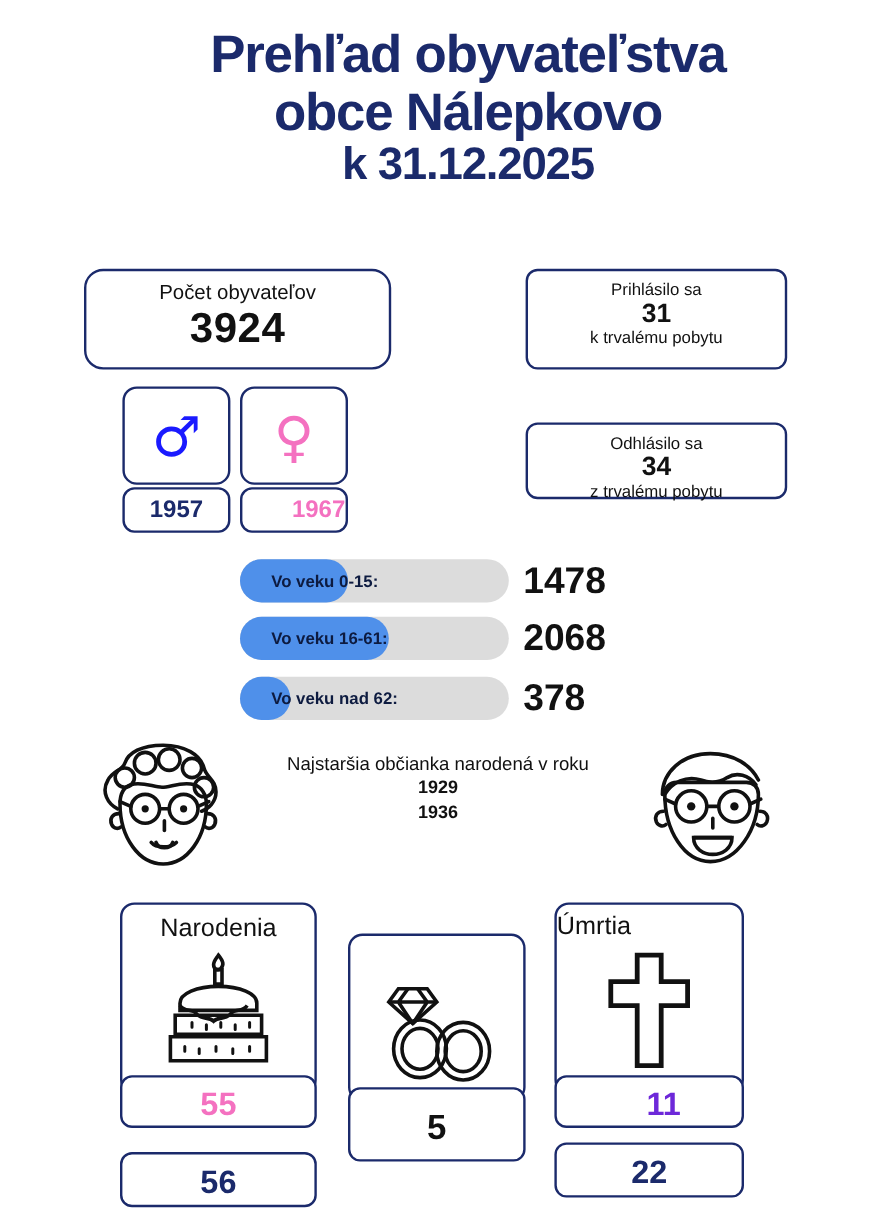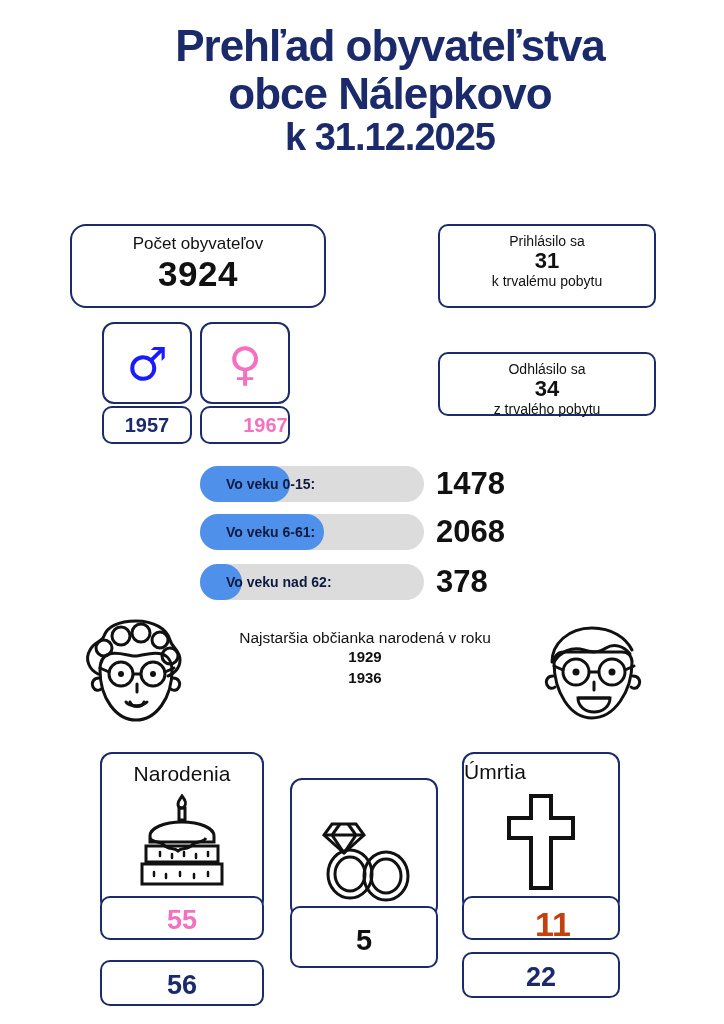"z trvalého pobytu" div.lbl2 { text: trvalého -> trvalému }
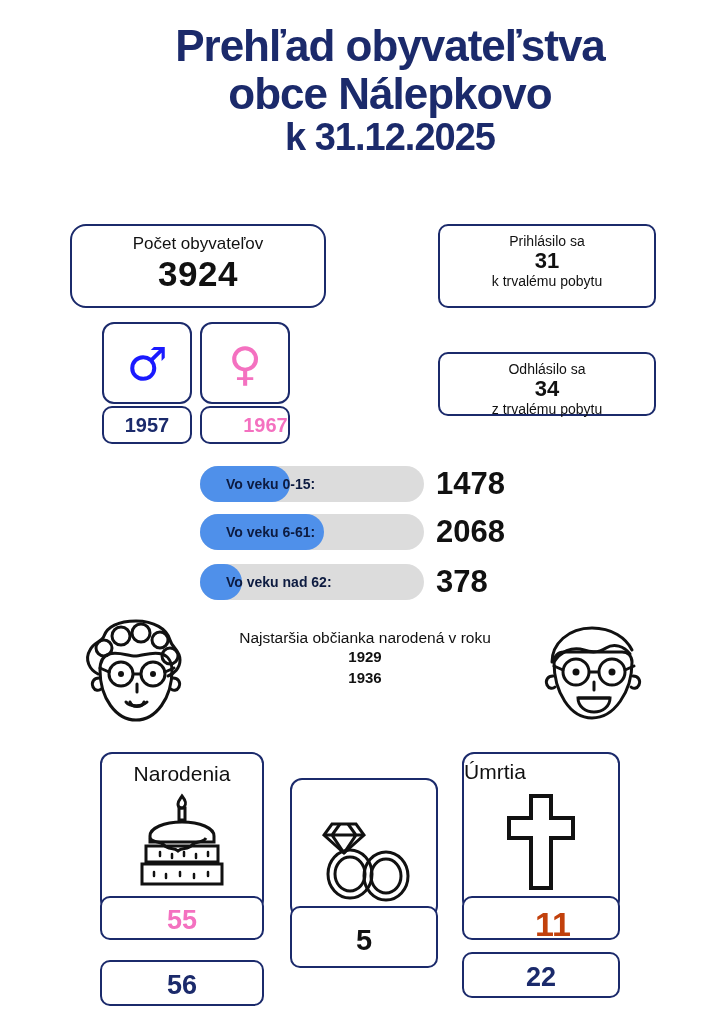"Vo veku 6-61:" div.bar-label { text: 6-61 -> 16-61 }
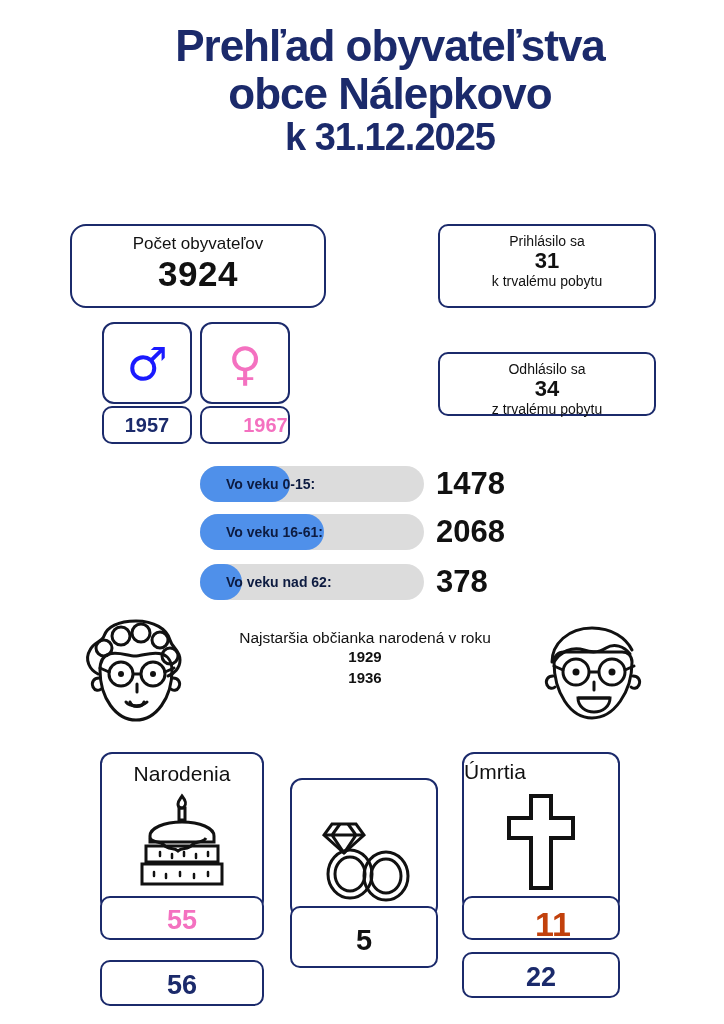"11" #umrtia-v1 .big { color: #c2410c -> #6d28d9; font-size: 34px -> 27px }
